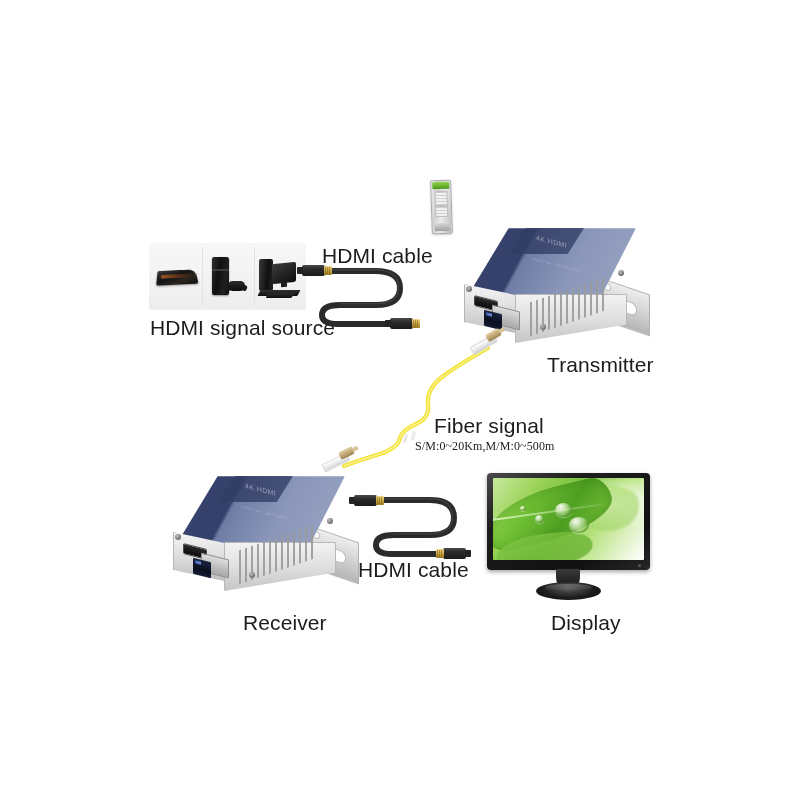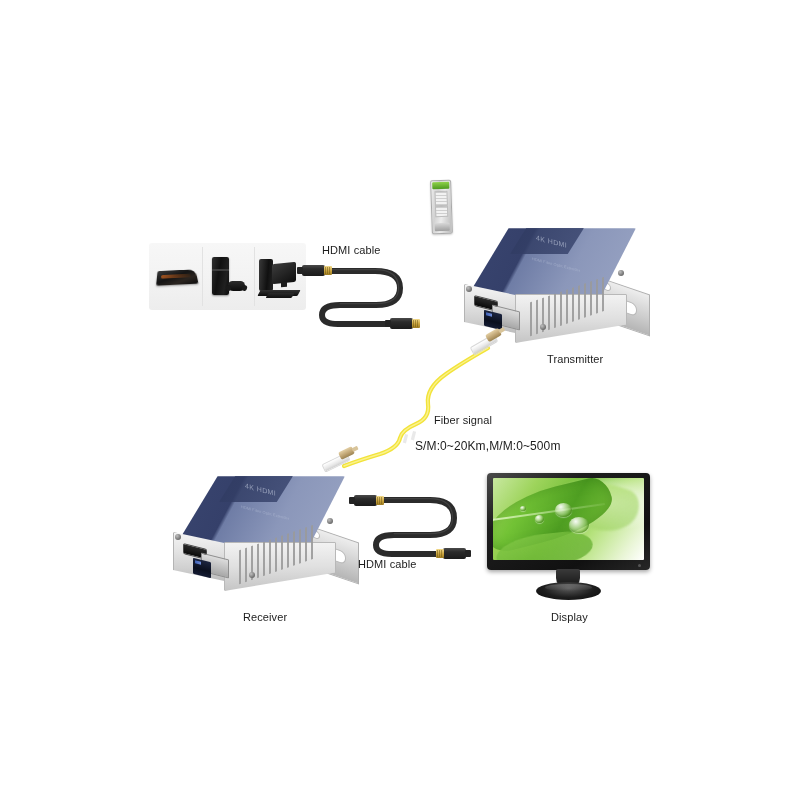"HDMI cable" .label-lg { font-size: 11px -> 21px }
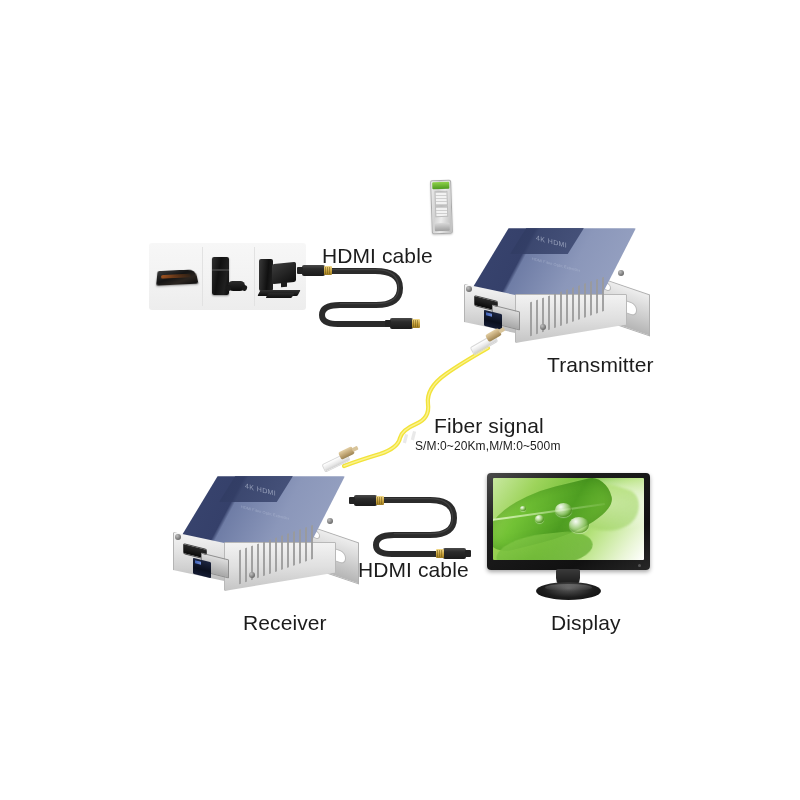"HDMI signal source" div.label { html: none -> <div>HDMI signal source</div> }
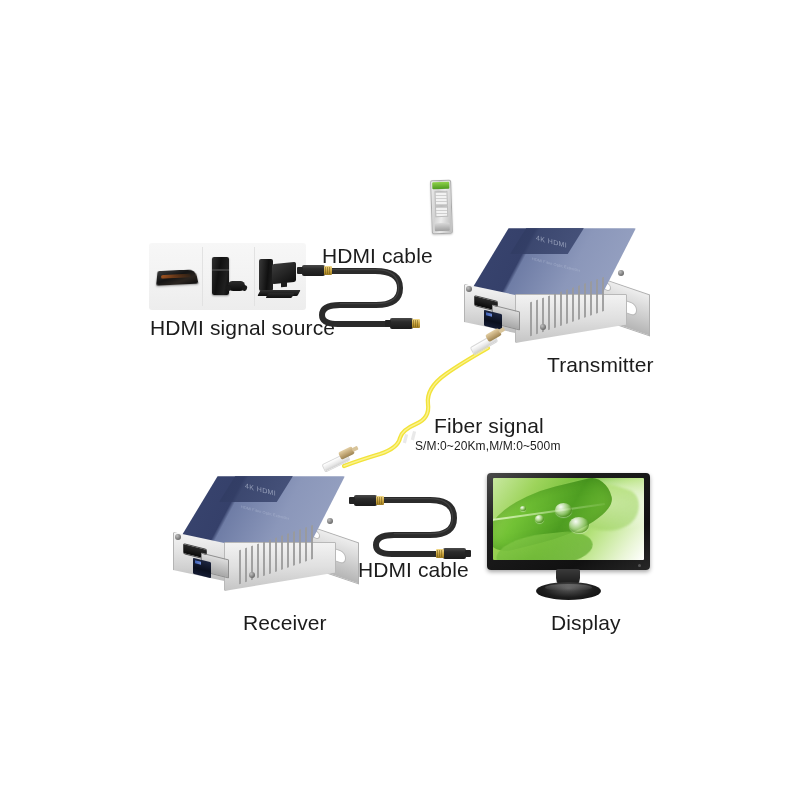"S/M:0~20Km,M/M:0~500m" div.label { font-family: none -> Liberation Serif, serif }
